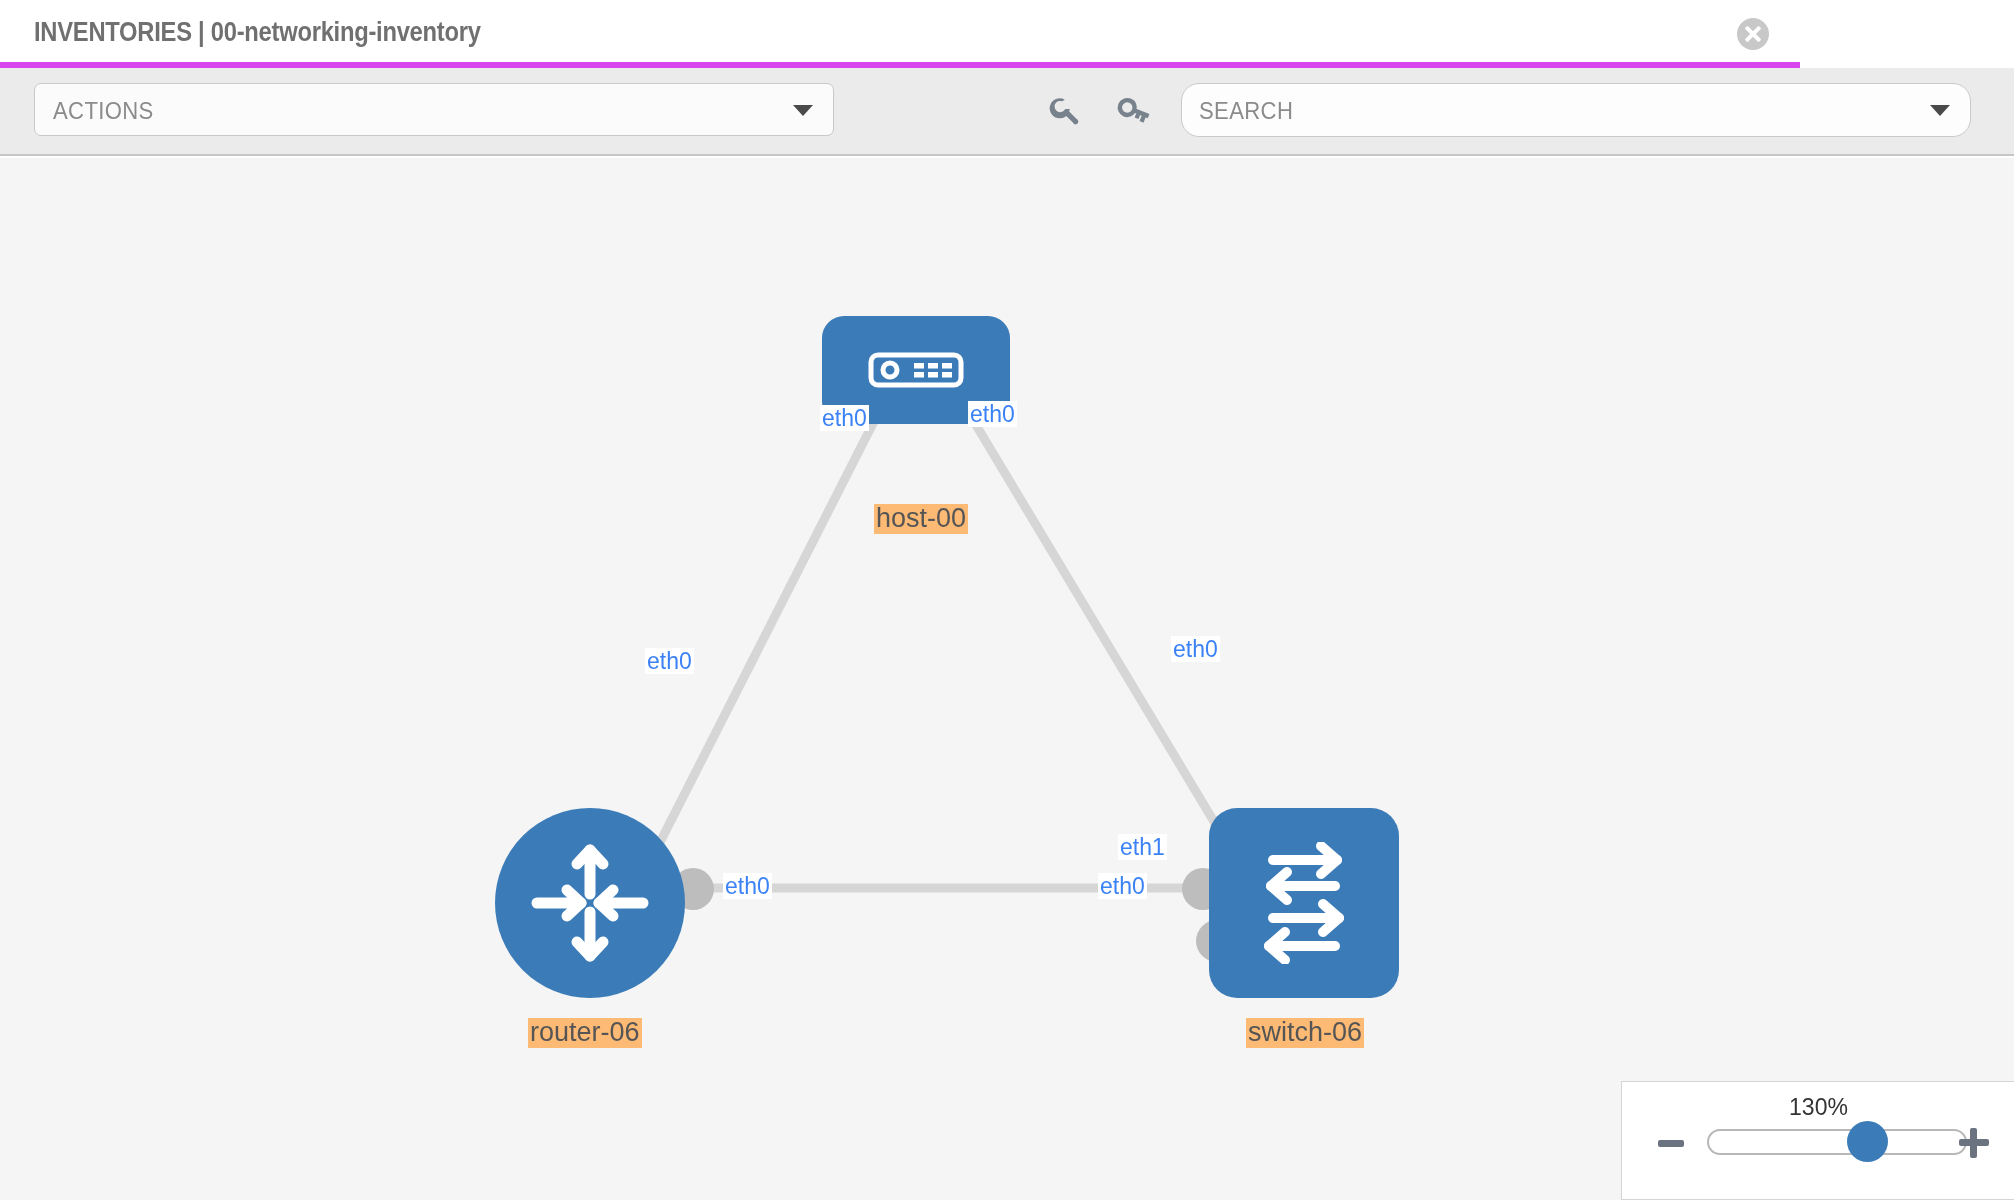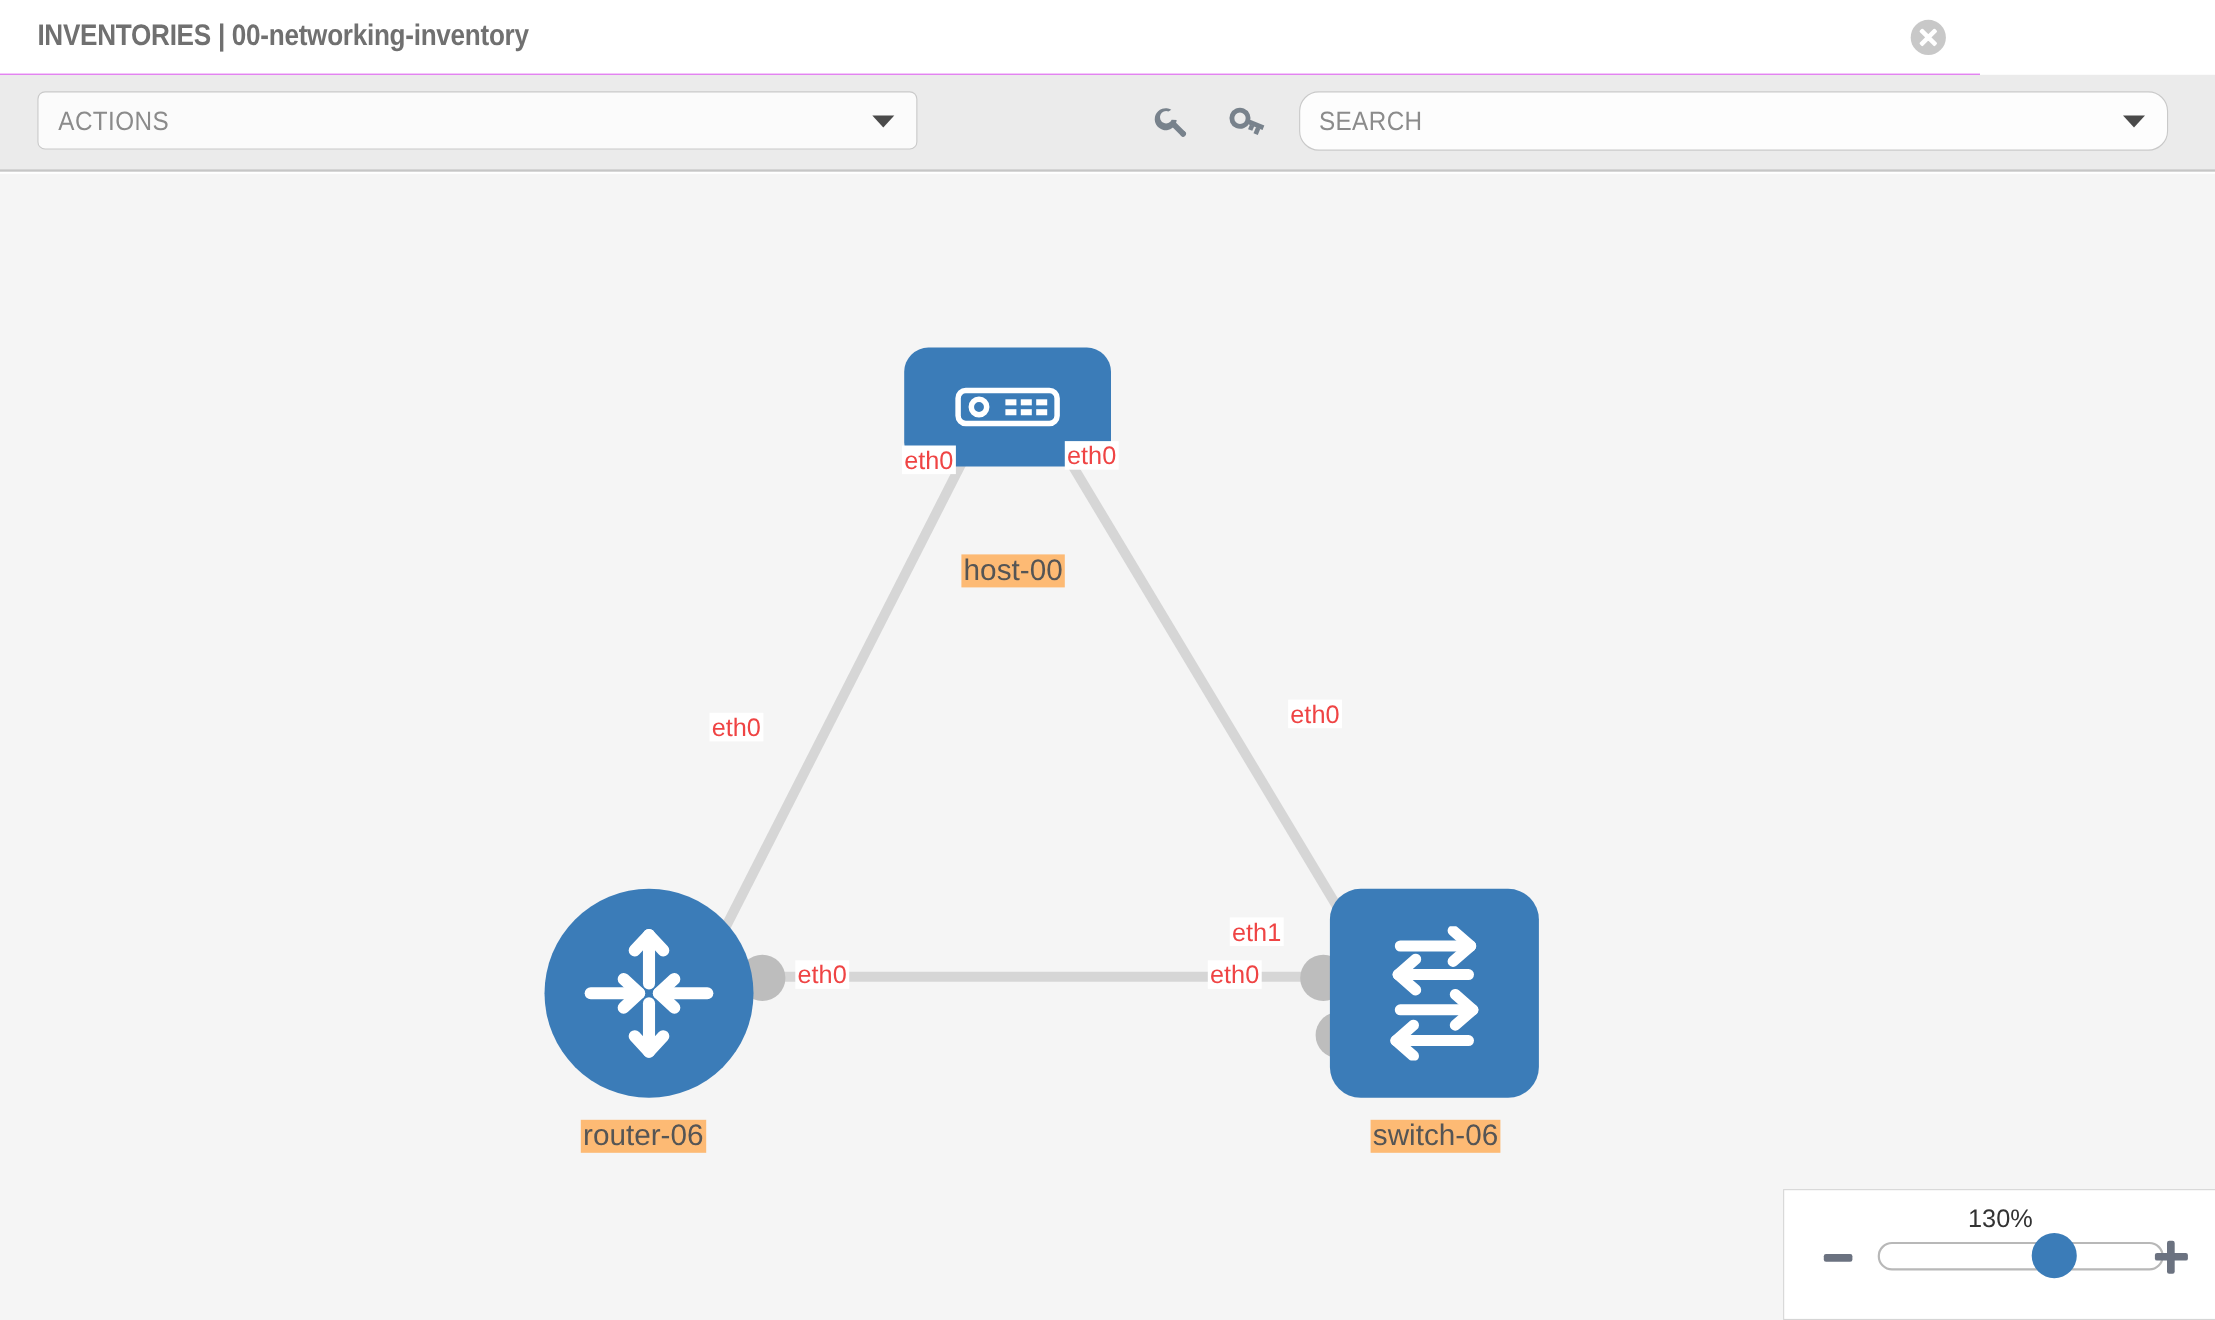"INVENTORIES | 00-networking-inventory" .header { border-bottom: 1px solid #d946ef -> 6px solid #d946ef }
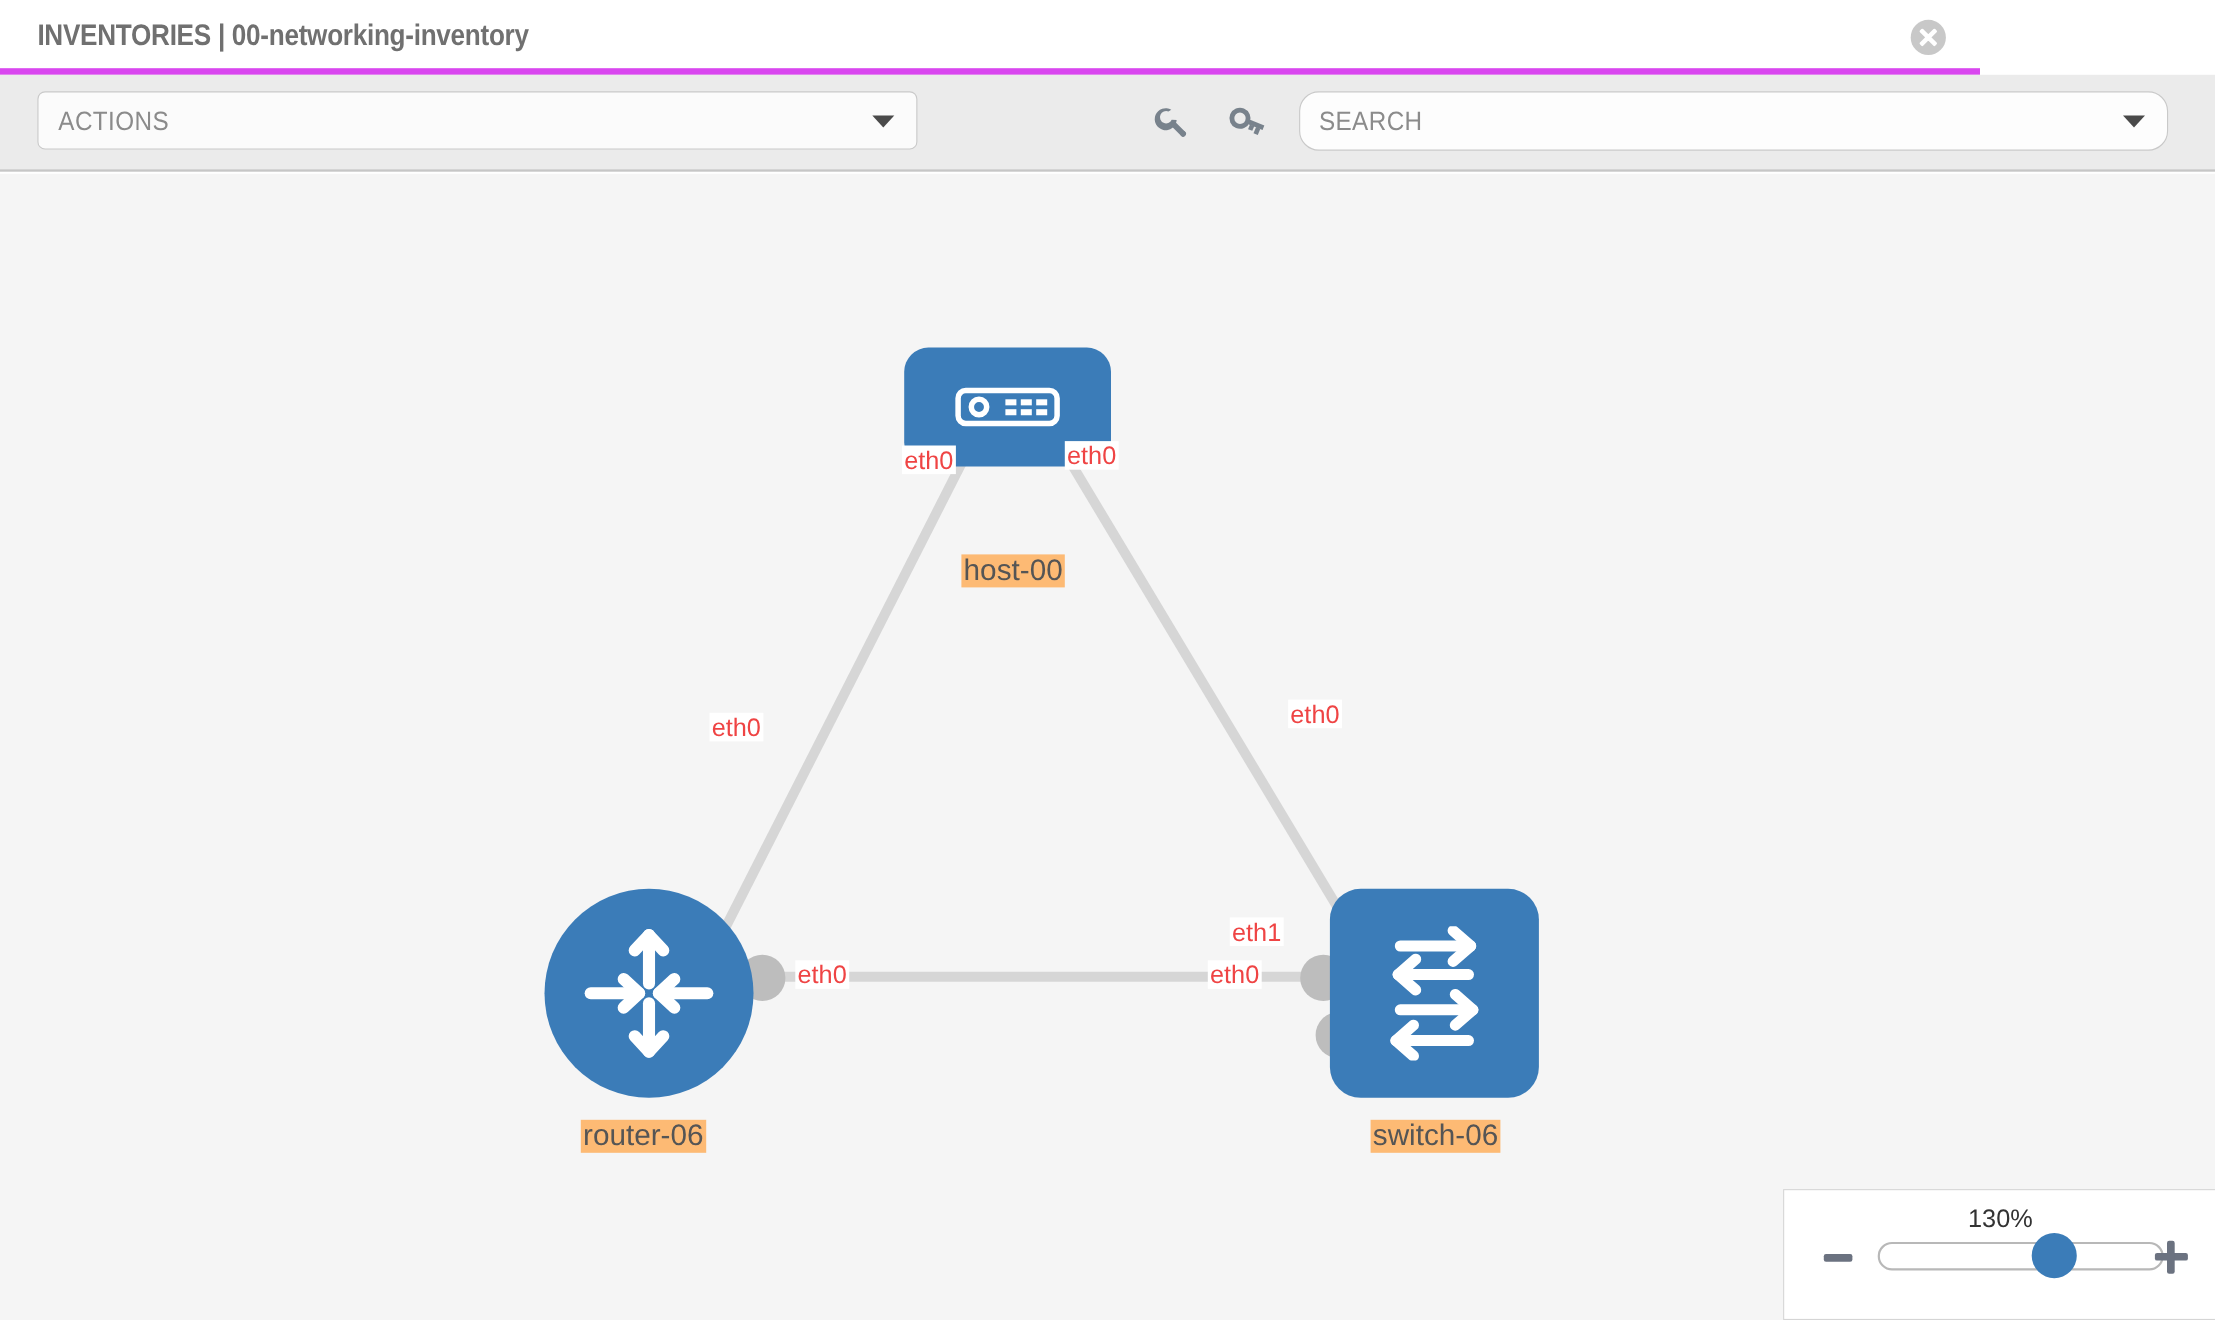"eth0" .if-label { color: #ef4444 -> #3b82f6 }
